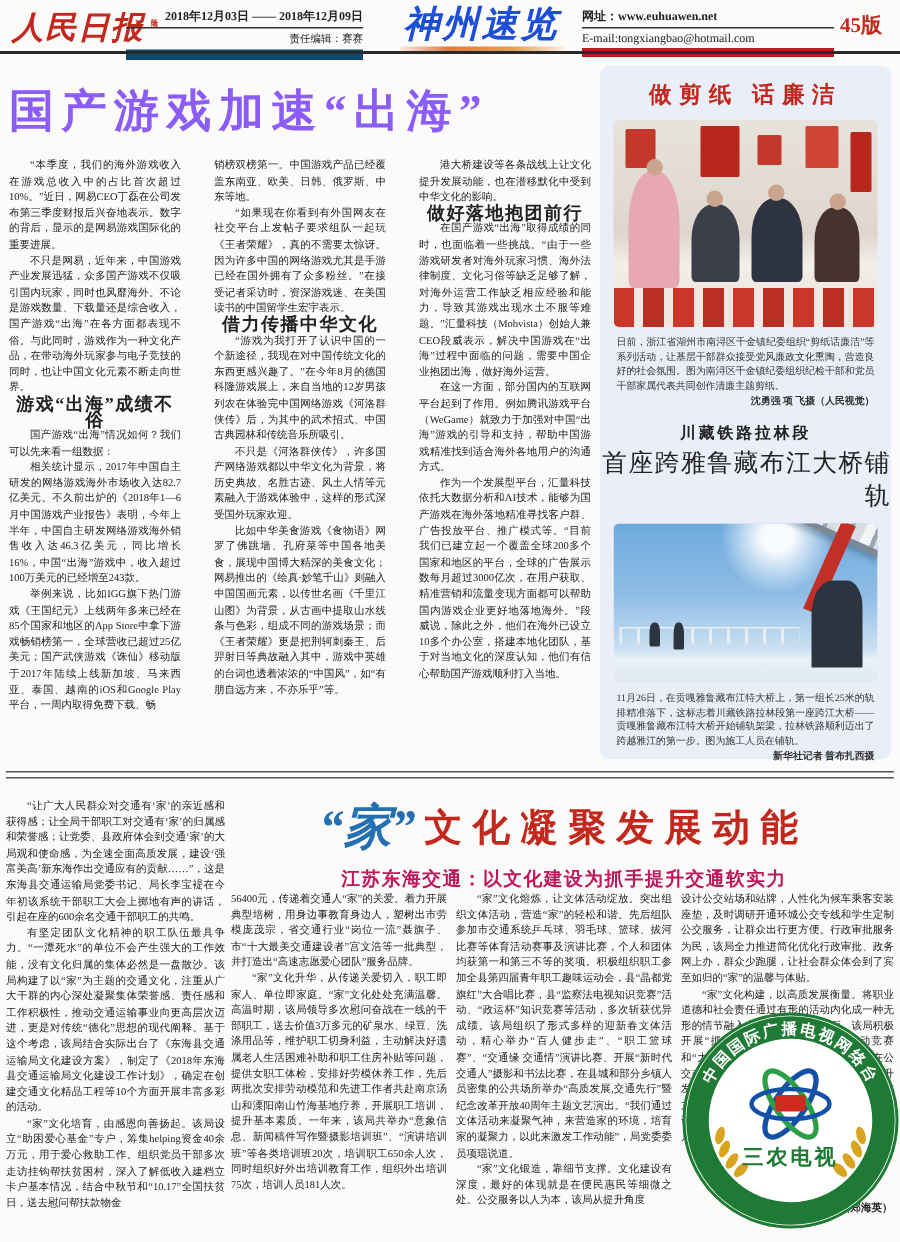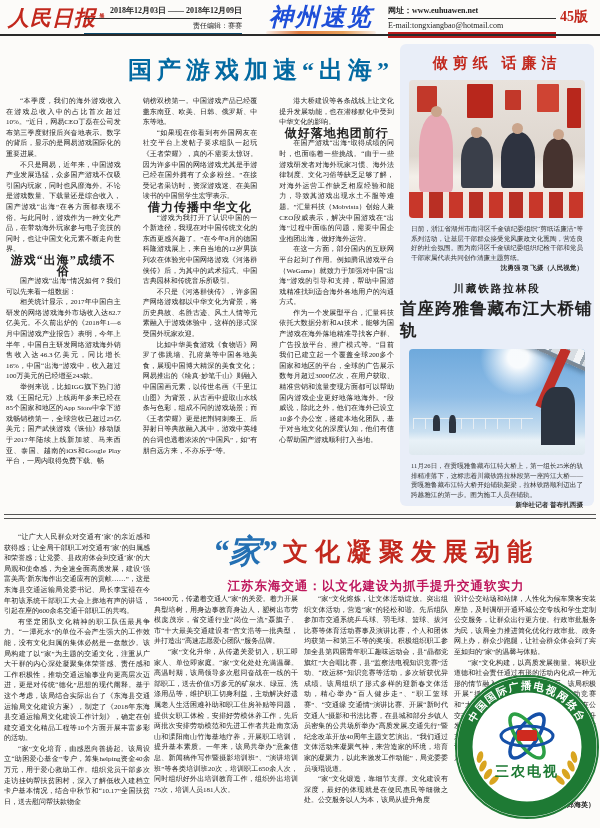"责任编辑：赛赛" .dateblock .l2 { border-bottom: 1px solid #0c4a6e -> 7px solid #0c4a6e }
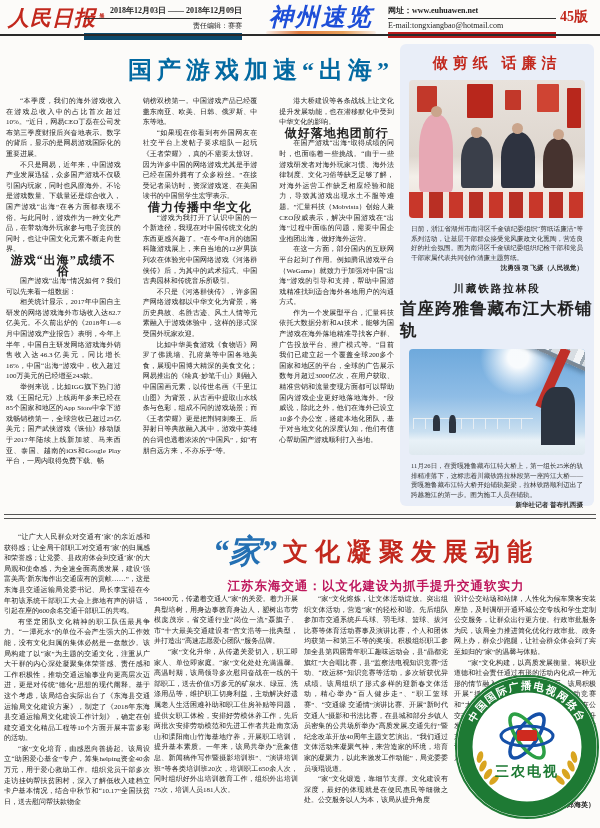"国产游戏加速“出海”" .lead-headline { color: #0369a1 -> #8b5cf6; font-size: 24px -> 30px; text-align: right -> left }
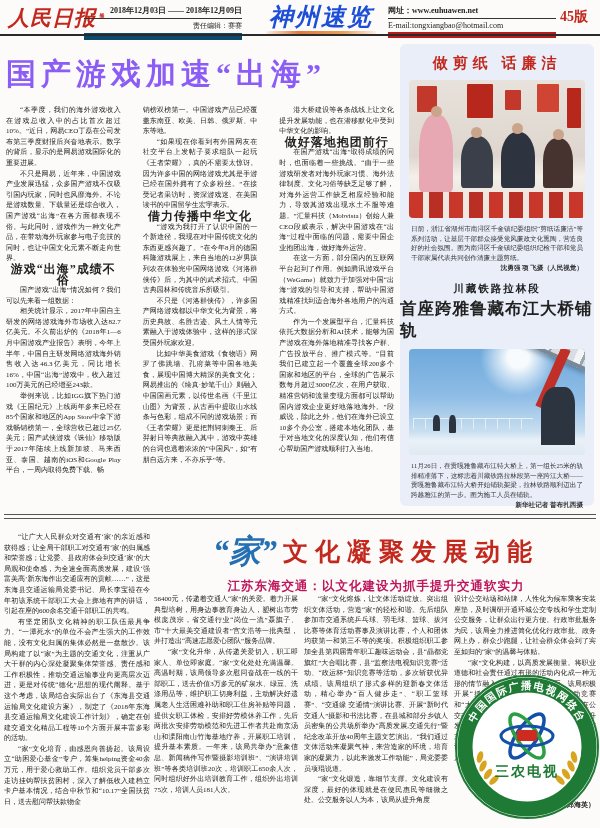"首座跨雅鲁藏布江大桥铺轨" .bridge-headline { font-weight: bold -> normal; text-align: left -> right }
